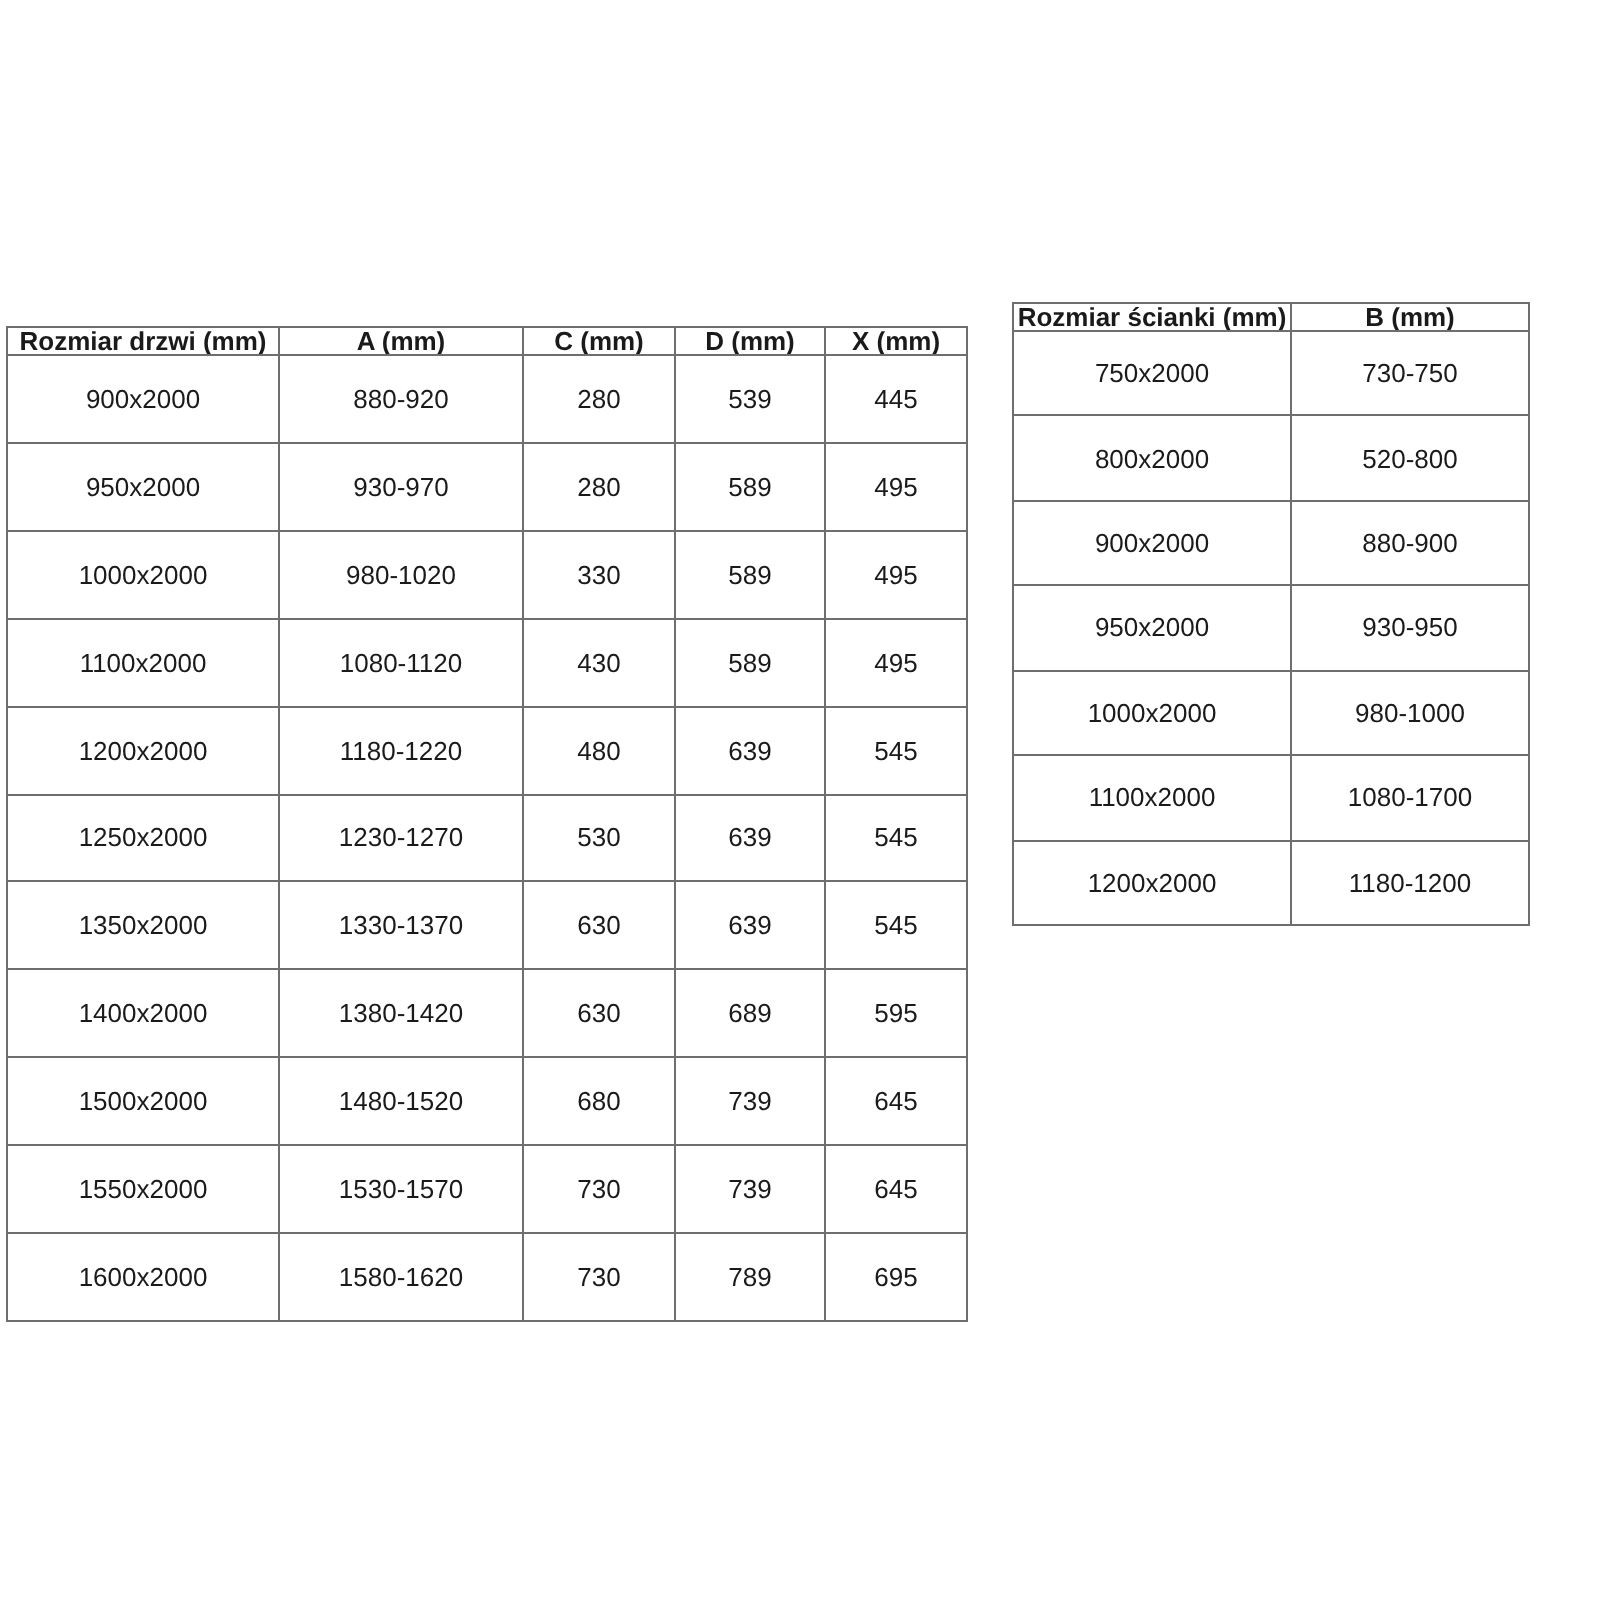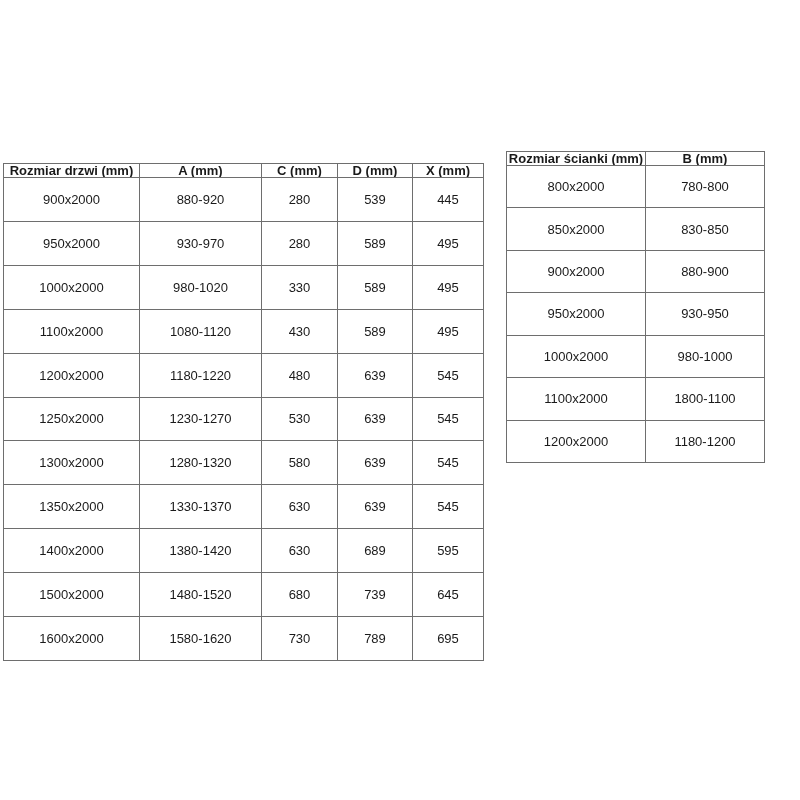"750x2000" tr { html: none -> <tr> <td>750x2000</td> <td>730-750</td> </tr> }
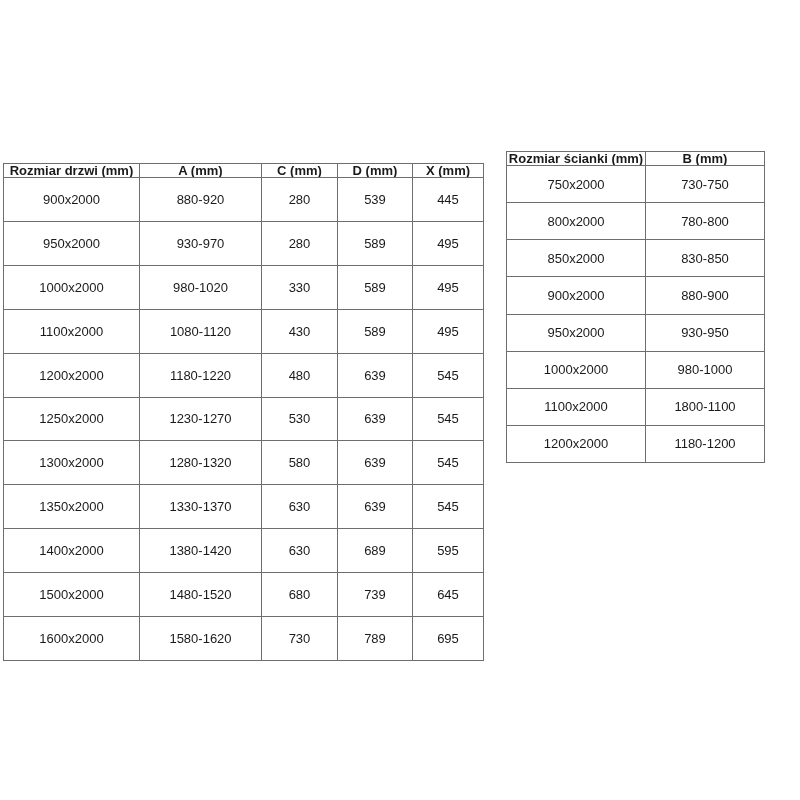"780-800" td { text: 780-800 -> 520-800 }
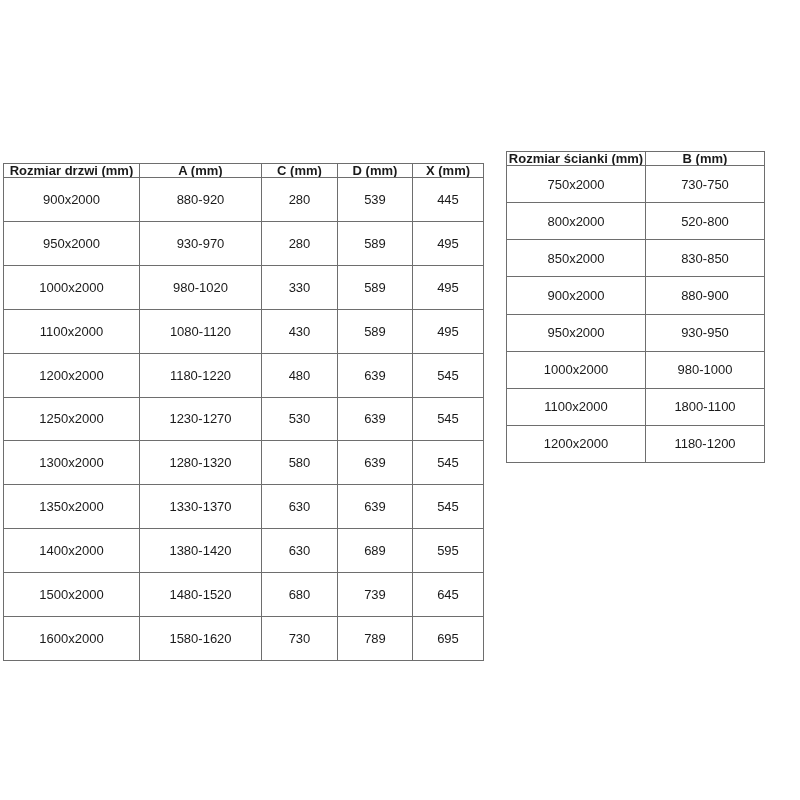"850x2000" tr { html: <tr> <td>850x2000</td> <td>830-850</td> </tr> -> none }
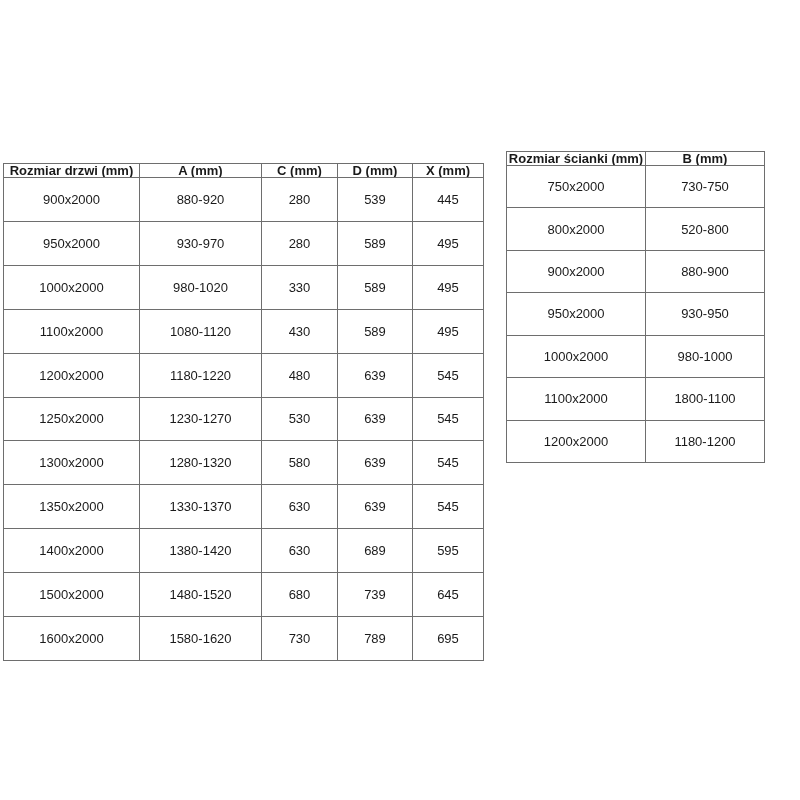"1800-1100" td { text: 1800-1100 -> 1080-1700 }
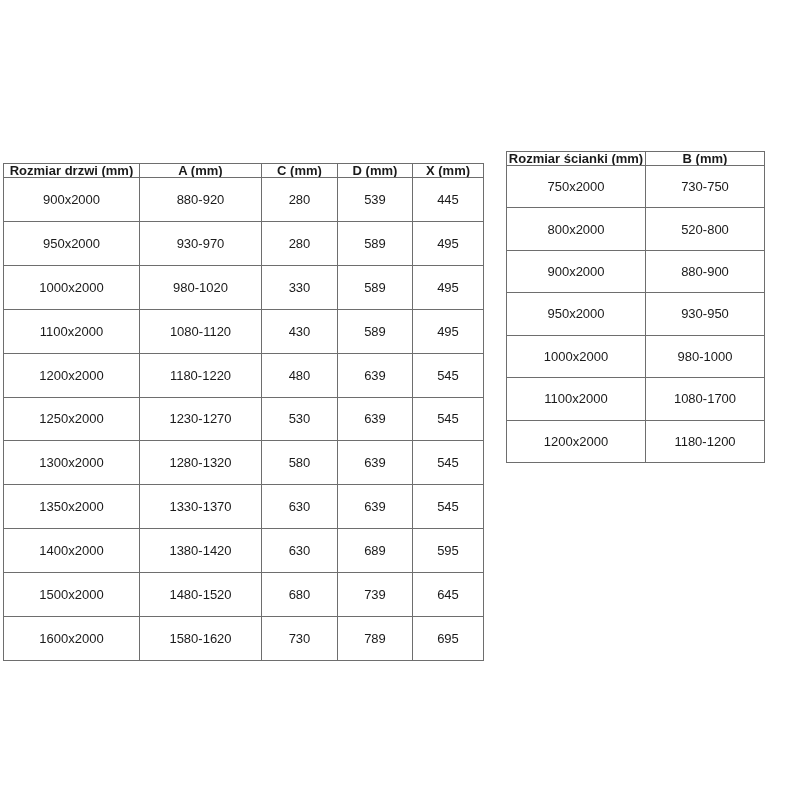"1300x2000" tr { html: <tr> <td>1300x2000</td> <td>1280-1320</td> <td>580</td> <td>639</td> <td>545</td> </tr> -> none }
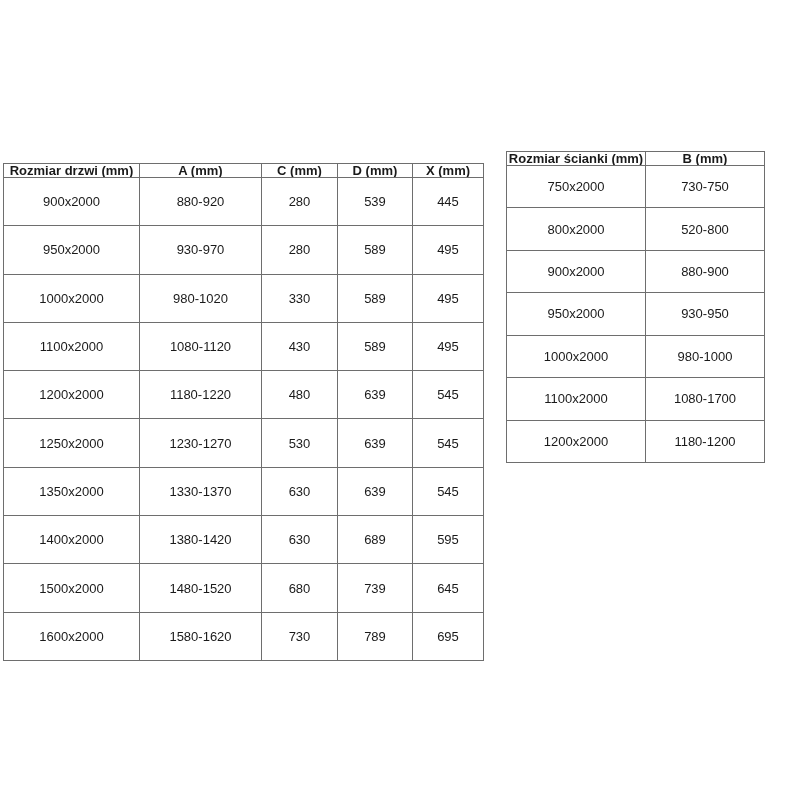"1550x2000" tr { html: none -> <tr> <td>1550x2000</td> <td>1530-1570</td> <td>730</td> <td>739</td> <td>645</td> </tr> }
